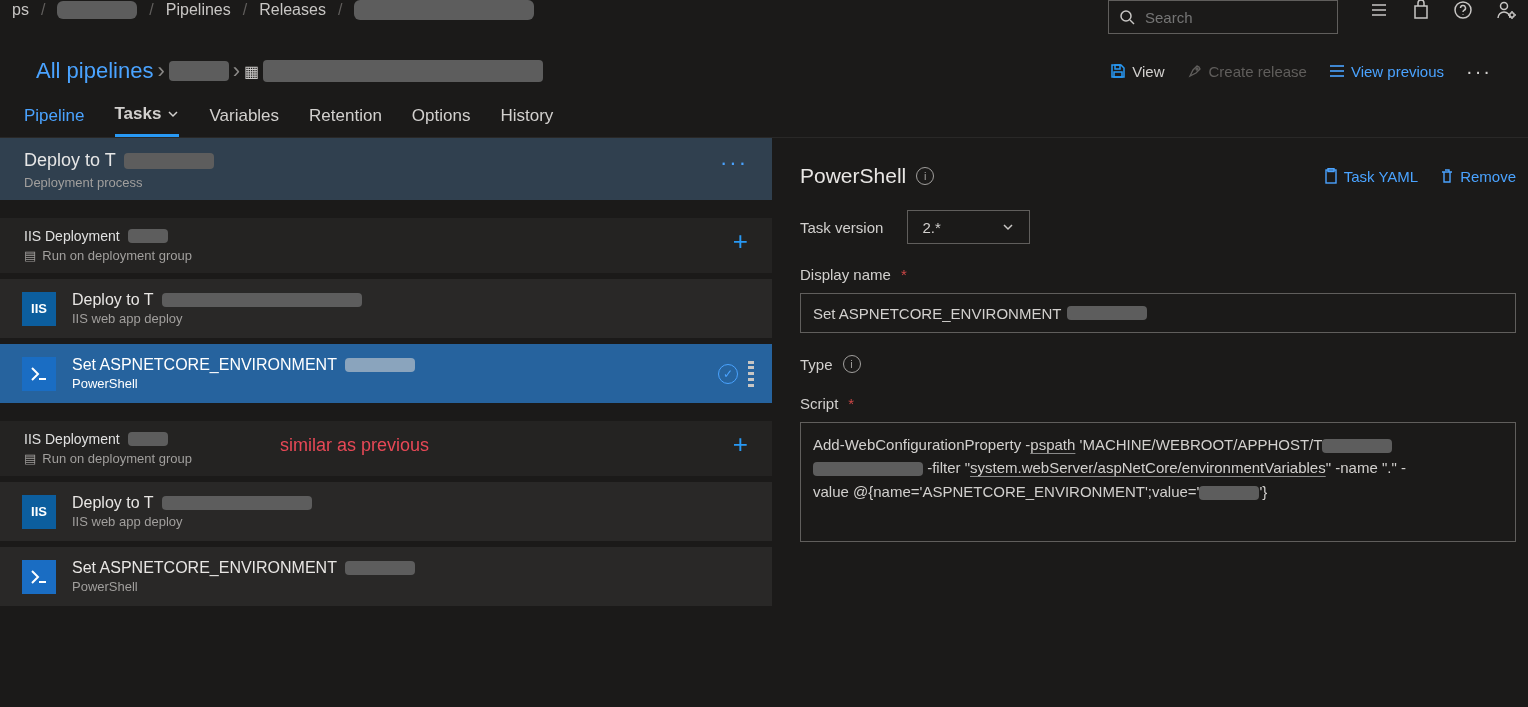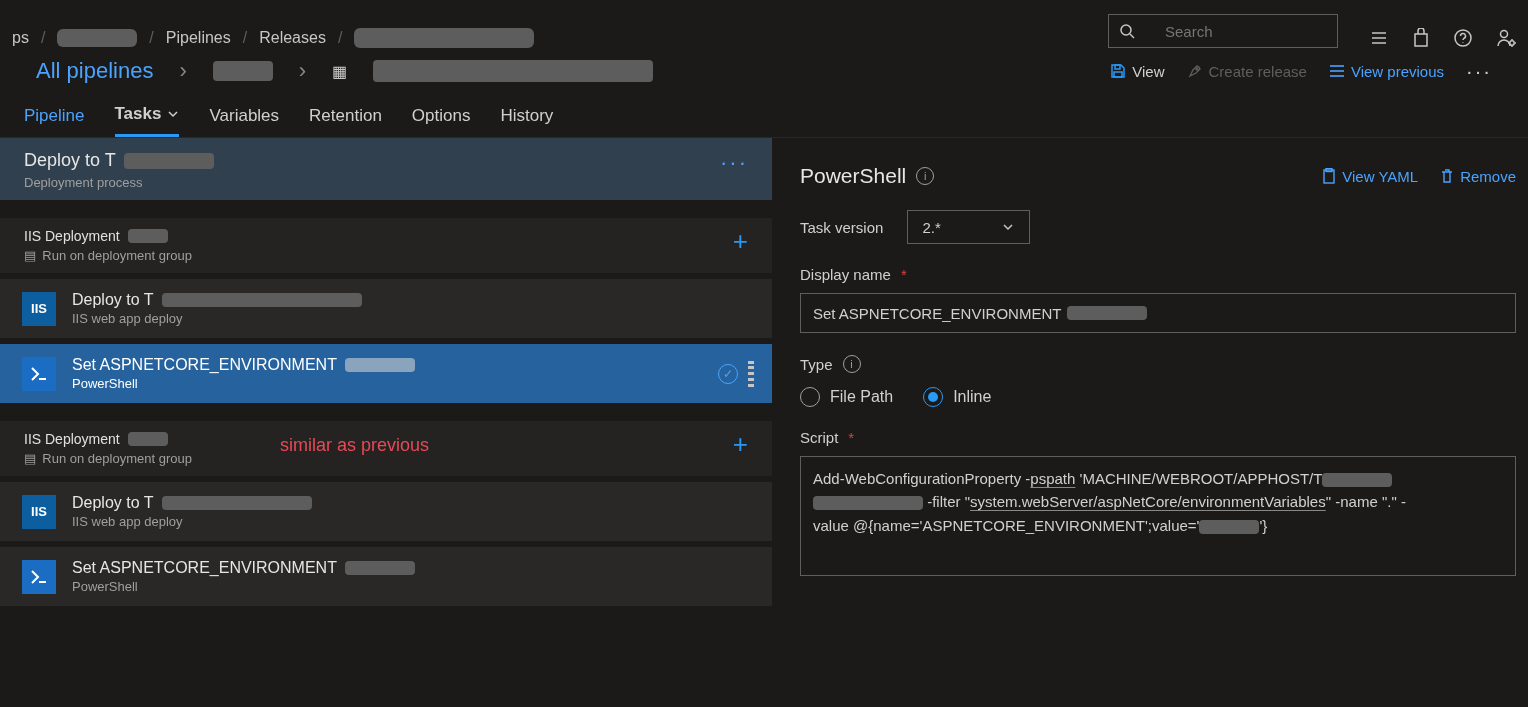"ps" .topbar { align-items: flex-end -> flex-start }
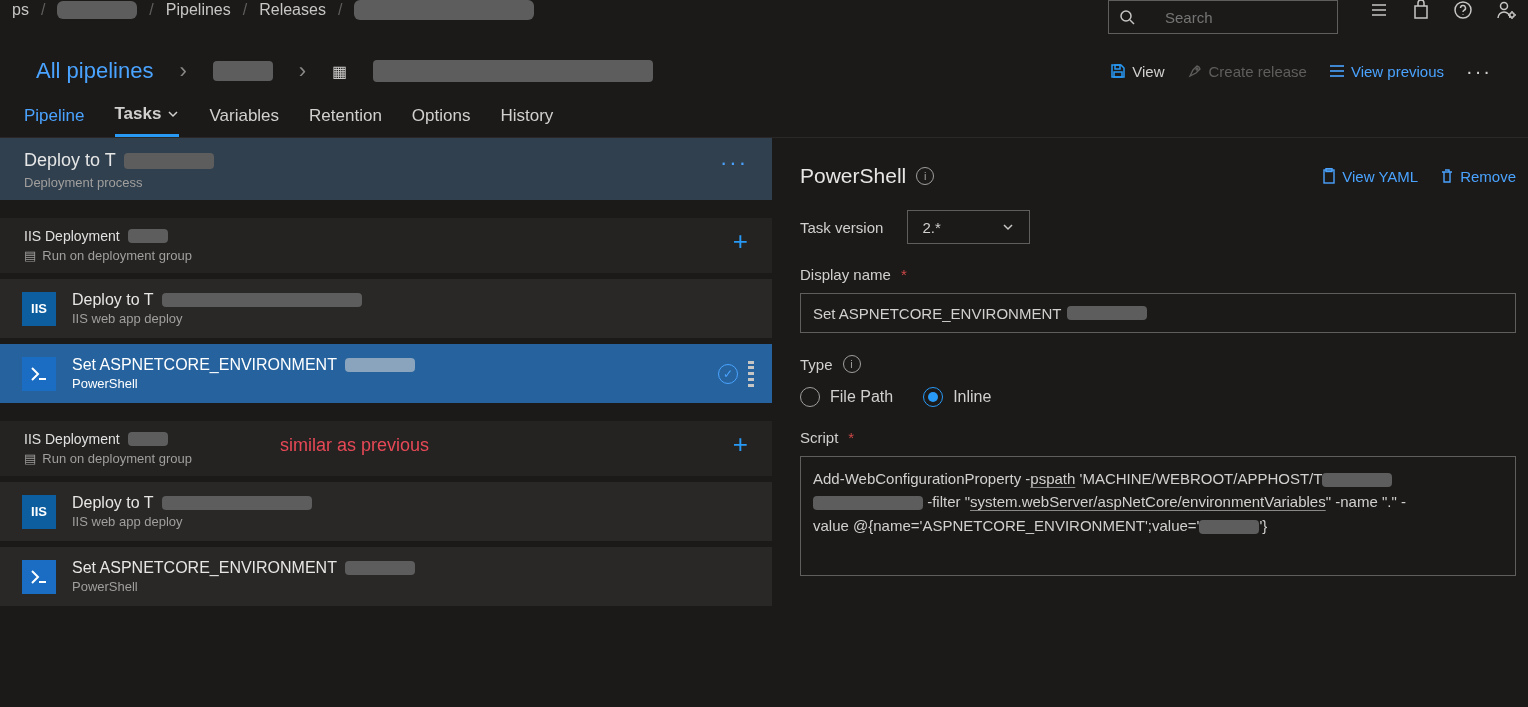"Search" .searchbox input { margin-left: 20px -> none }
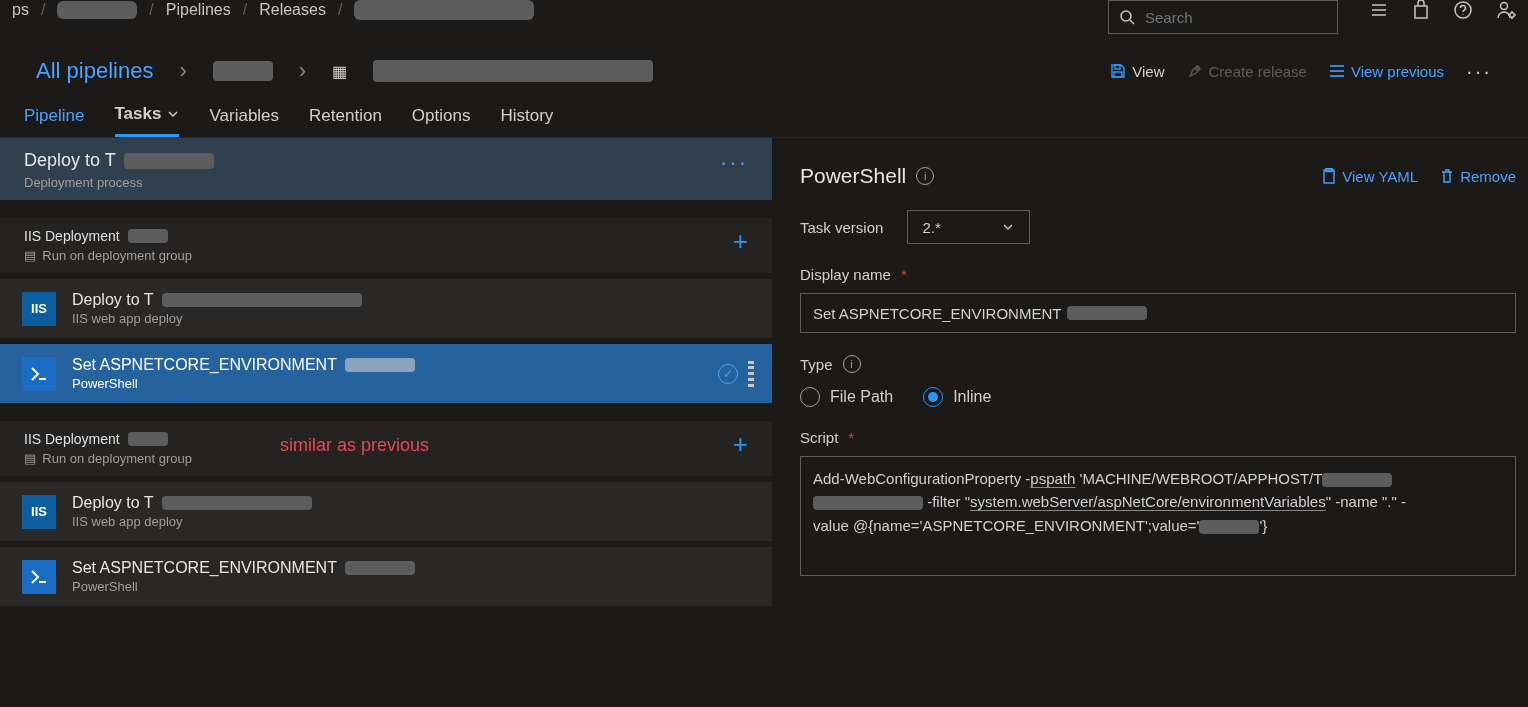"All pipelines" .titlebar { gap: 26px -> 4px }
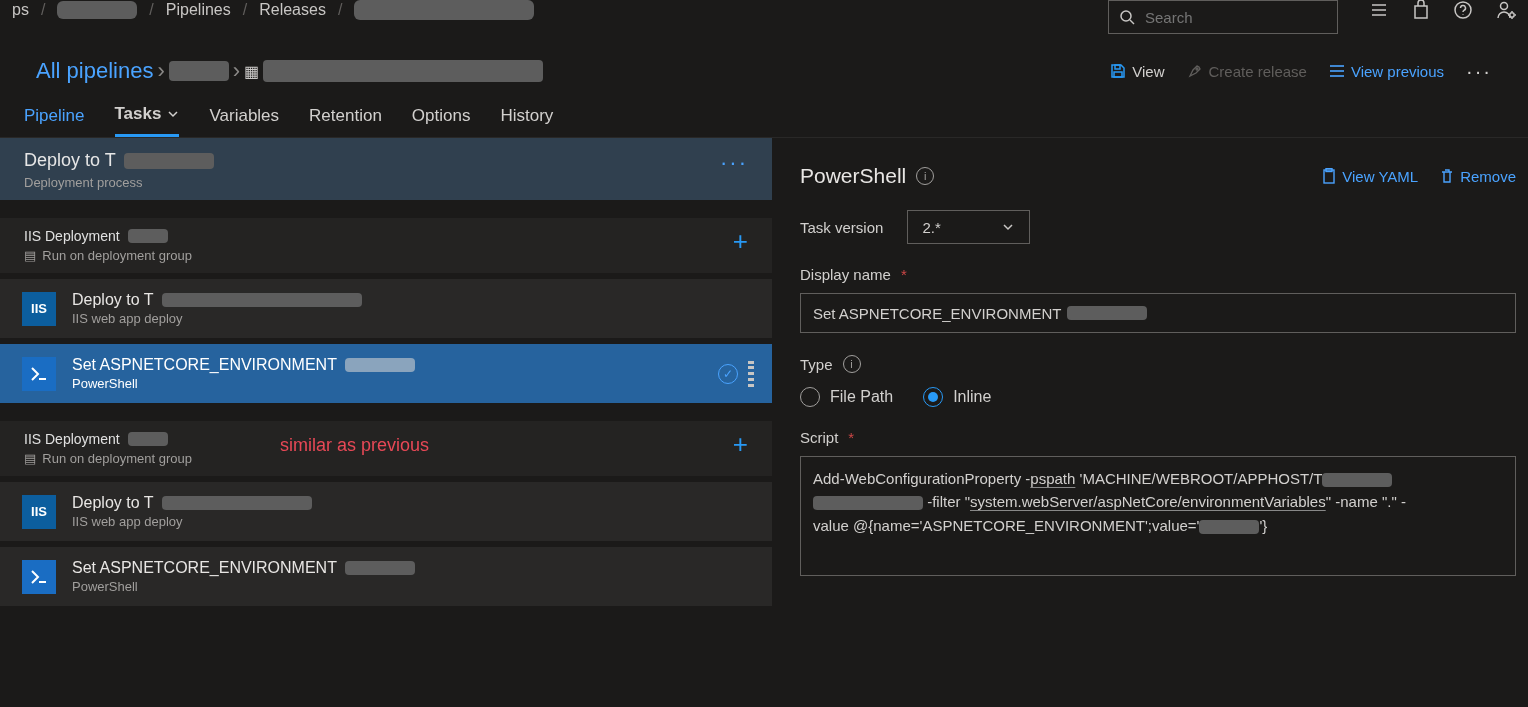"View YAML" span { text: View -> Task }
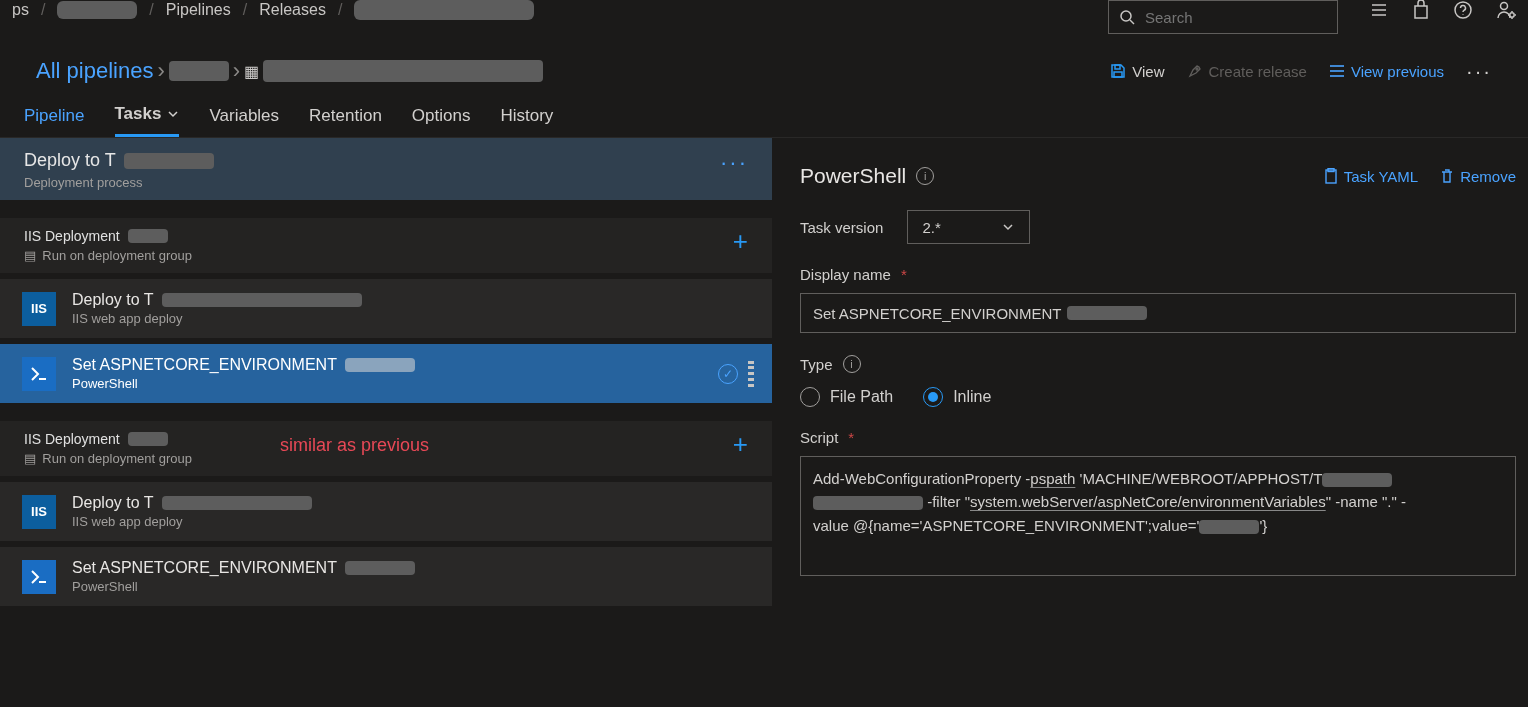"File Path" div.radios { html: <div> <div> <div></div> <span>File Path</span> </div> <div> <div> <i></i> </div> <span>Inline</span> </div> </div> -> none }
